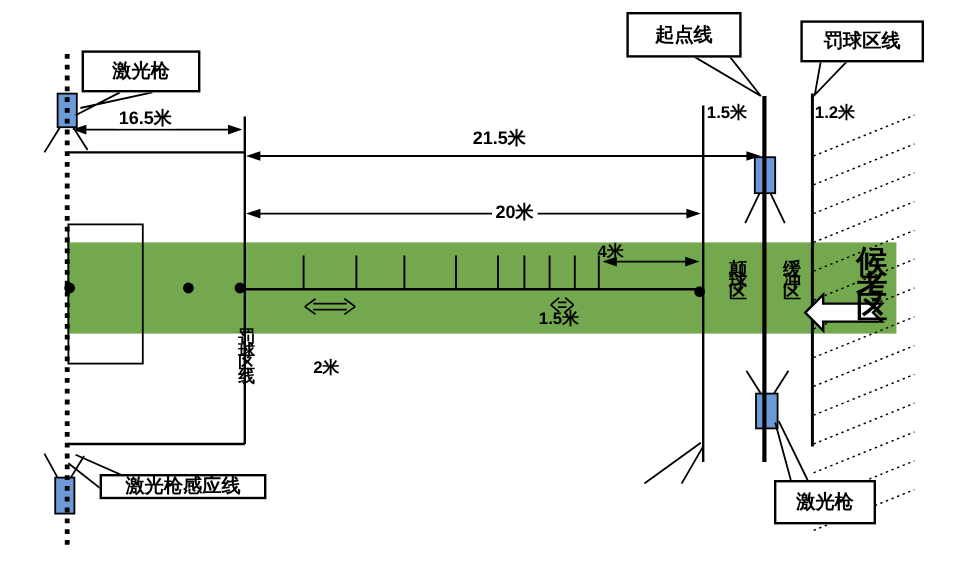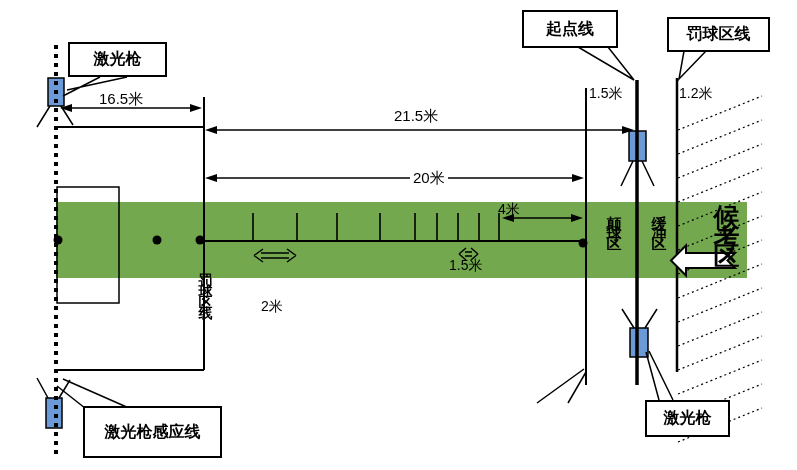"16.5米" .txt { font-weight: normal -> bold }
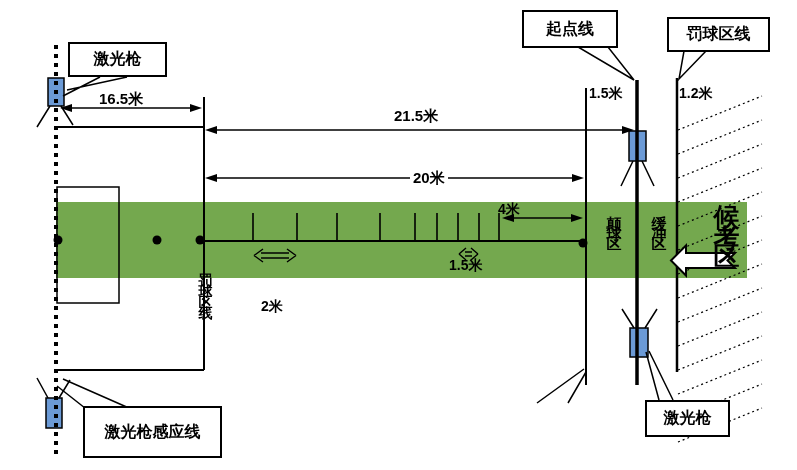"激光枪感应线" div.callout { height: 52px -> 21px; top: 406px -> 395px }
